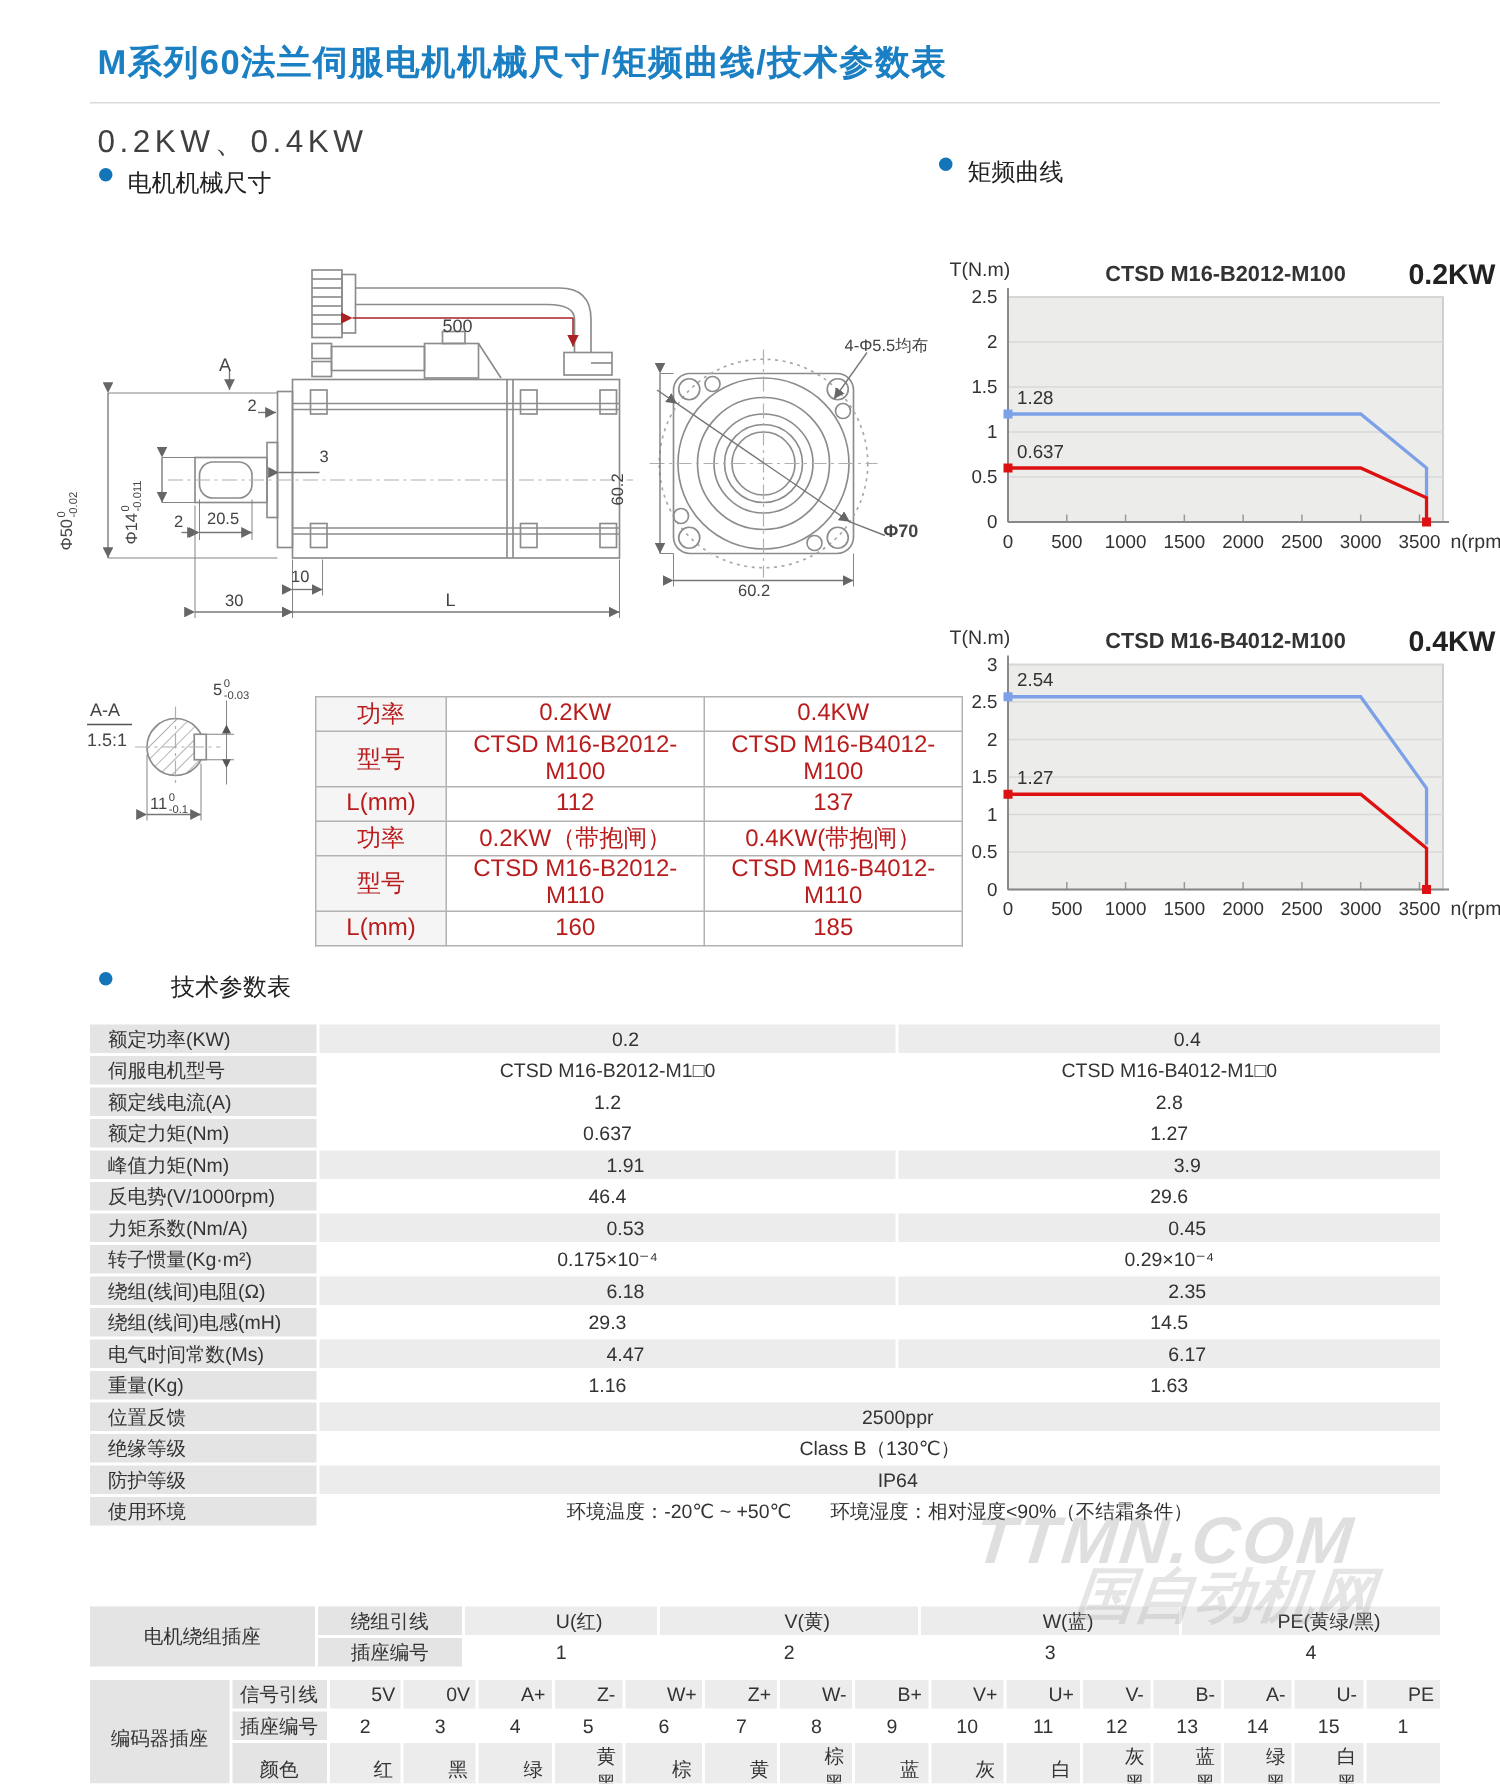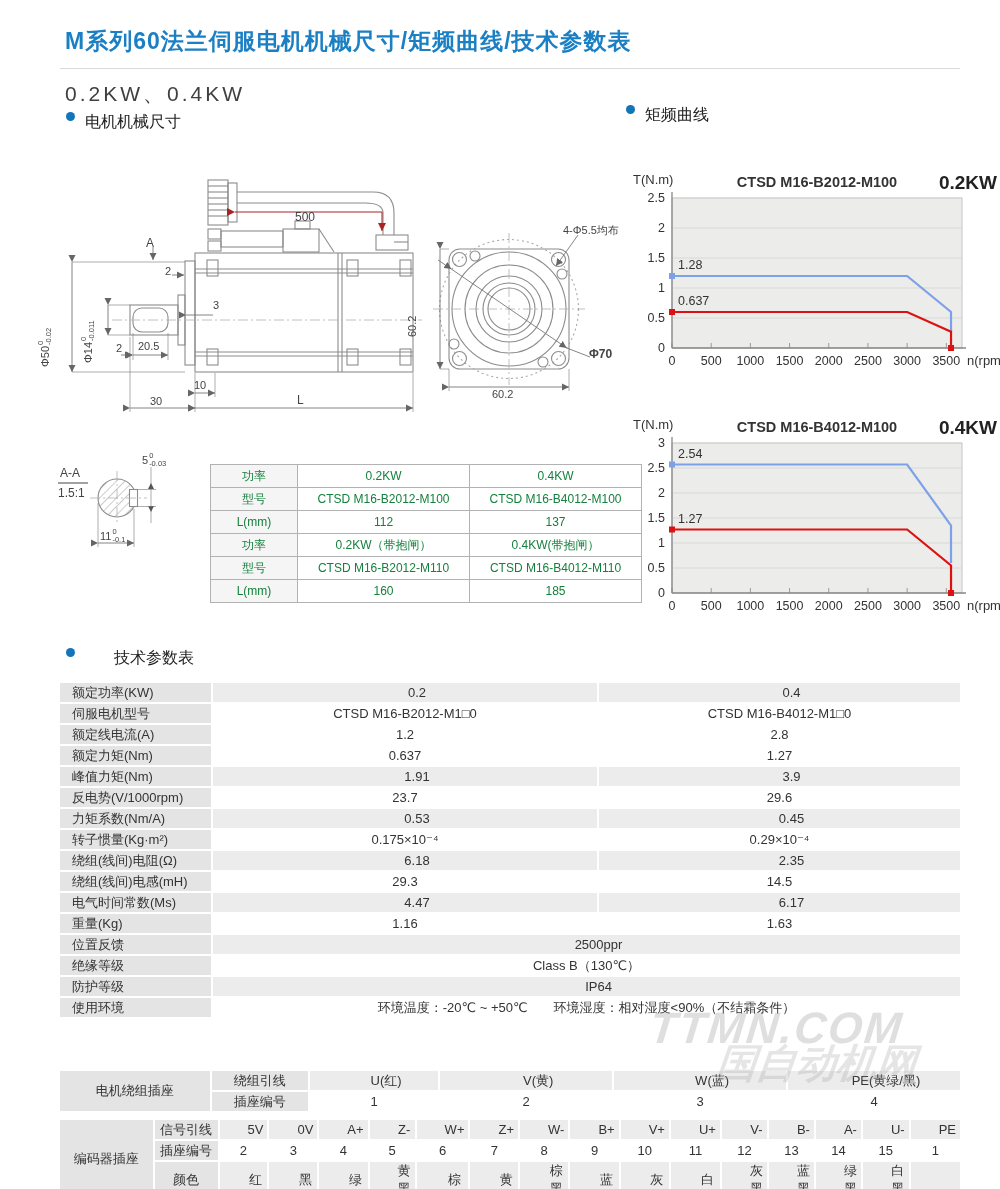"功率" .model { color: #15803d -> #b91c1c; font-size: 12px -> 16px }
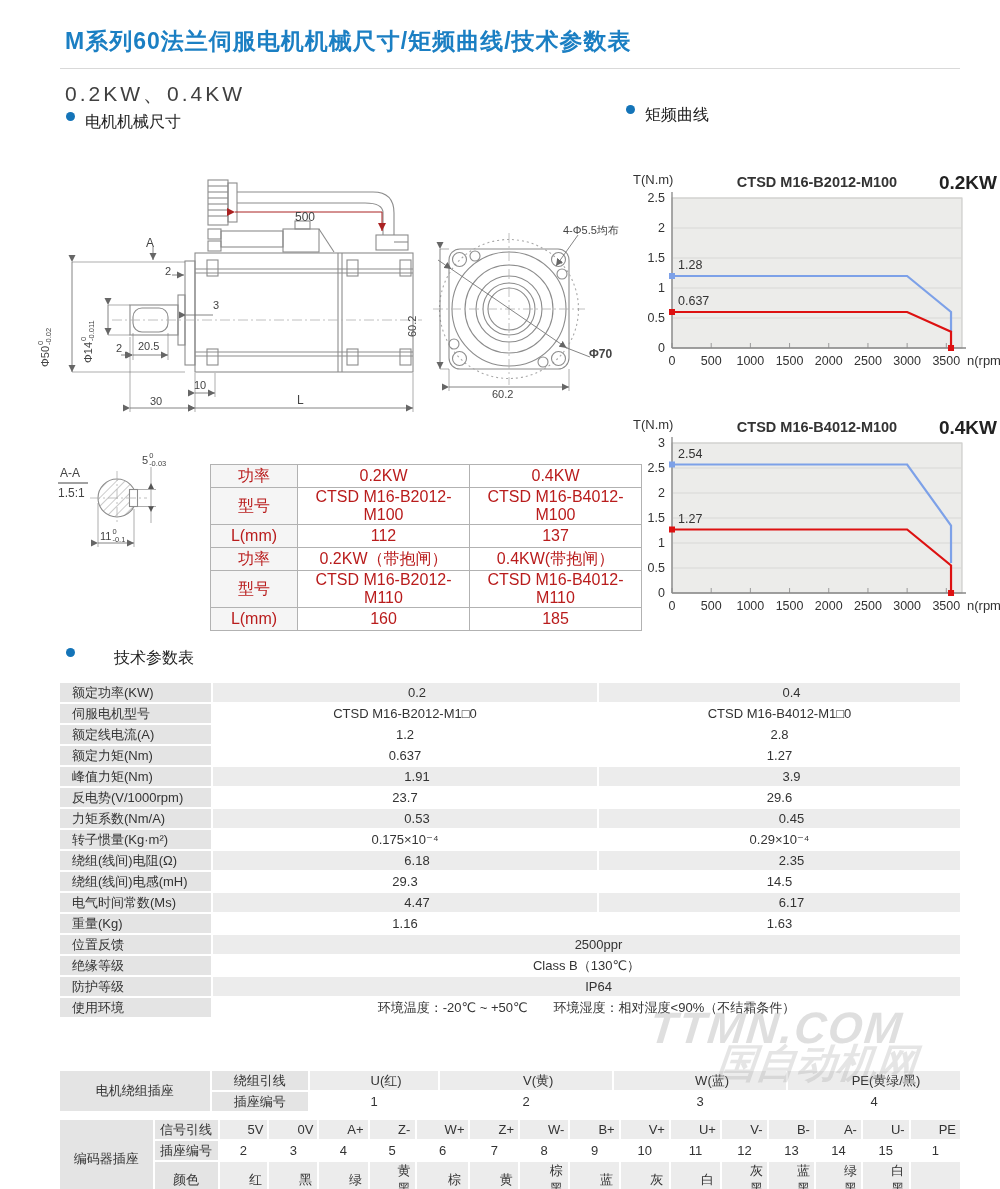"23.7" td.w { text: 23.7 -> 46.4 }
